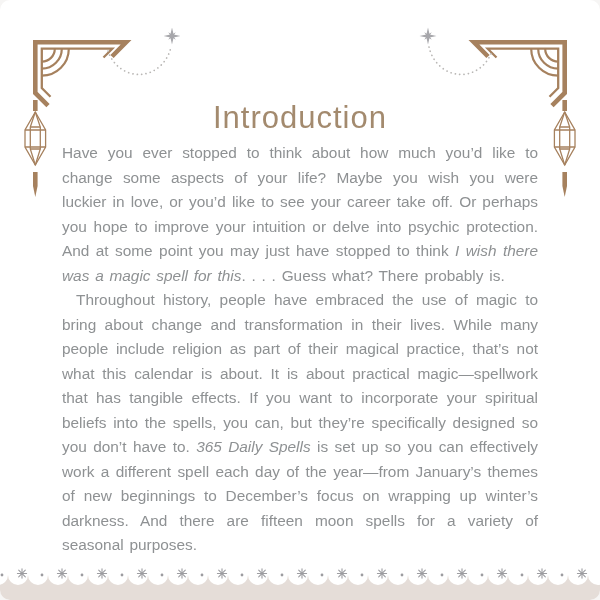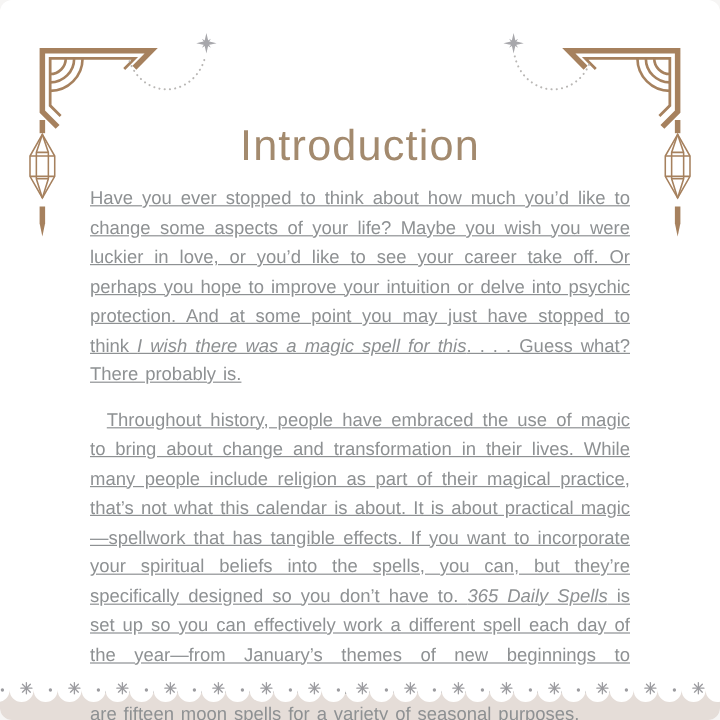"Introduction" h1.title { font-size: 36px -> 31px }
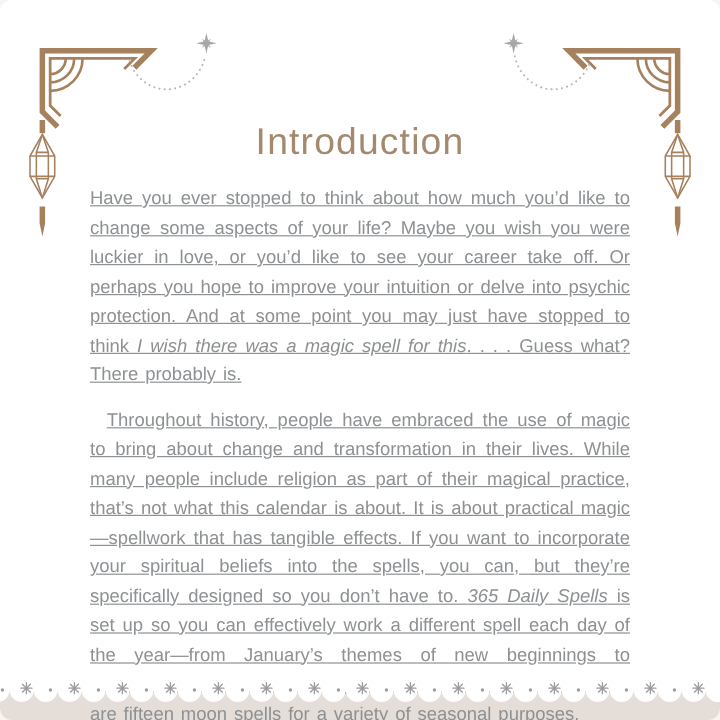"Have you ever stopped to" .body-text p { margin: 13px -> 0; text-decoration: underline -> none }
